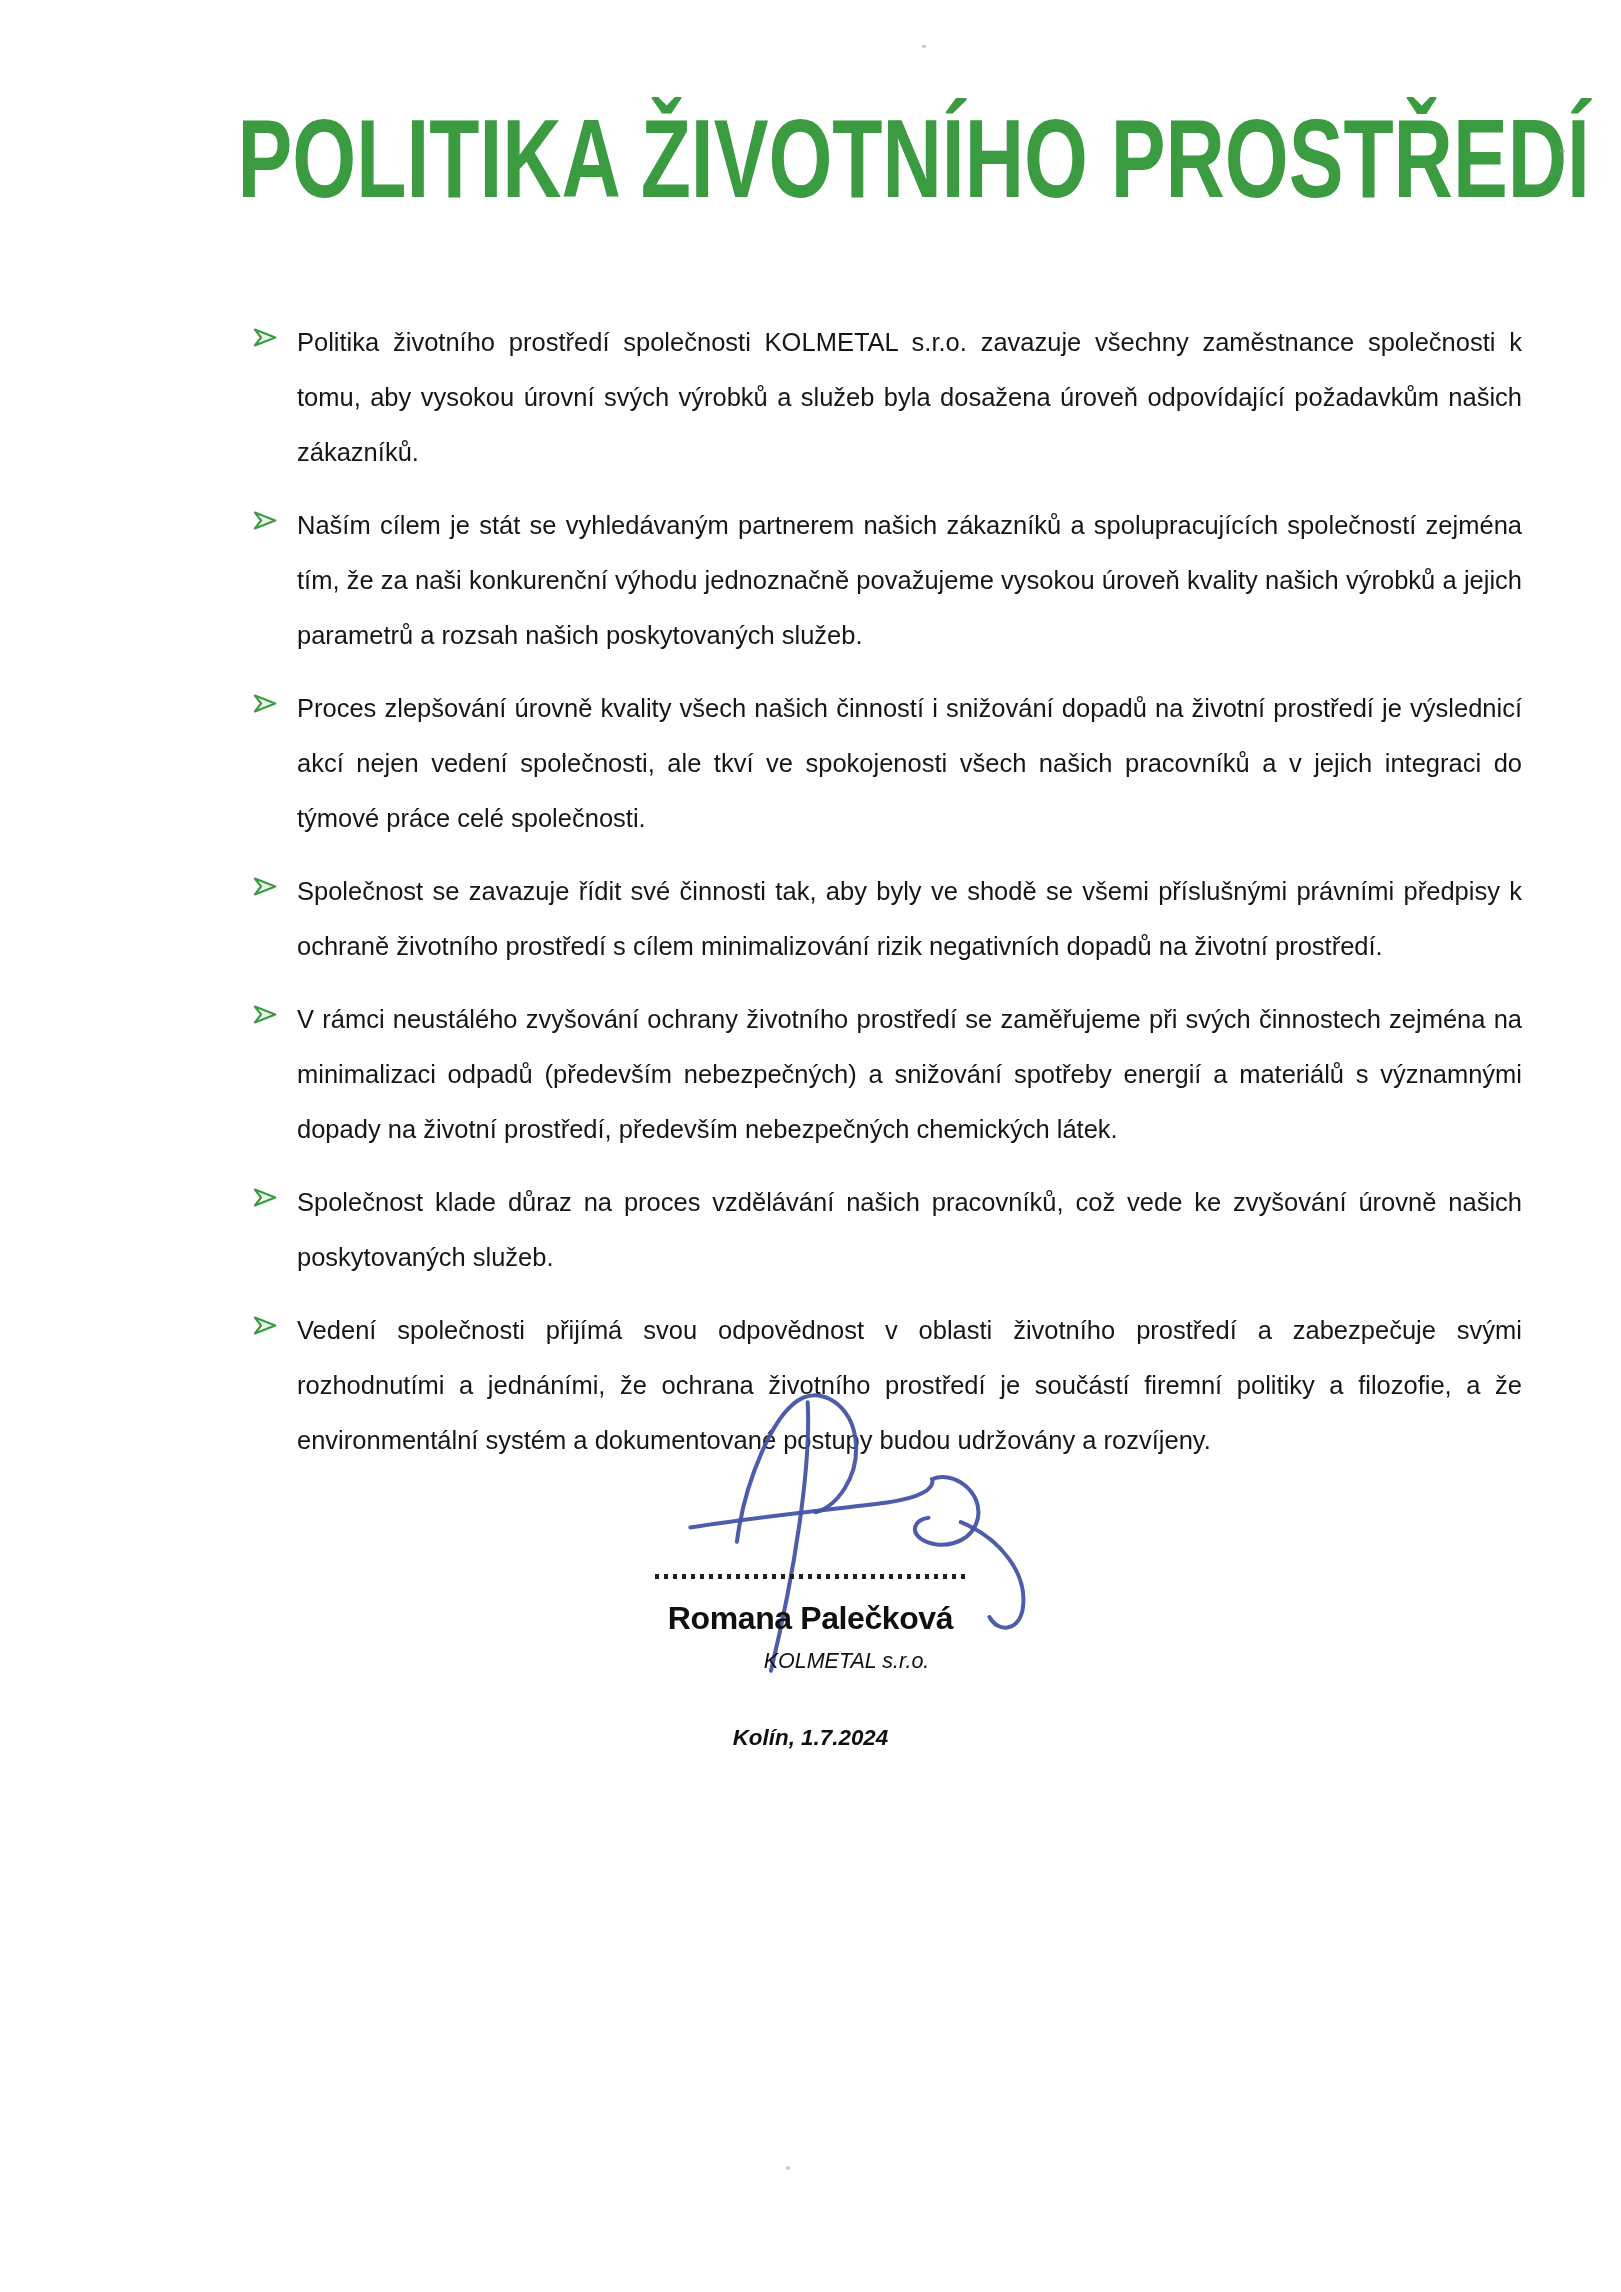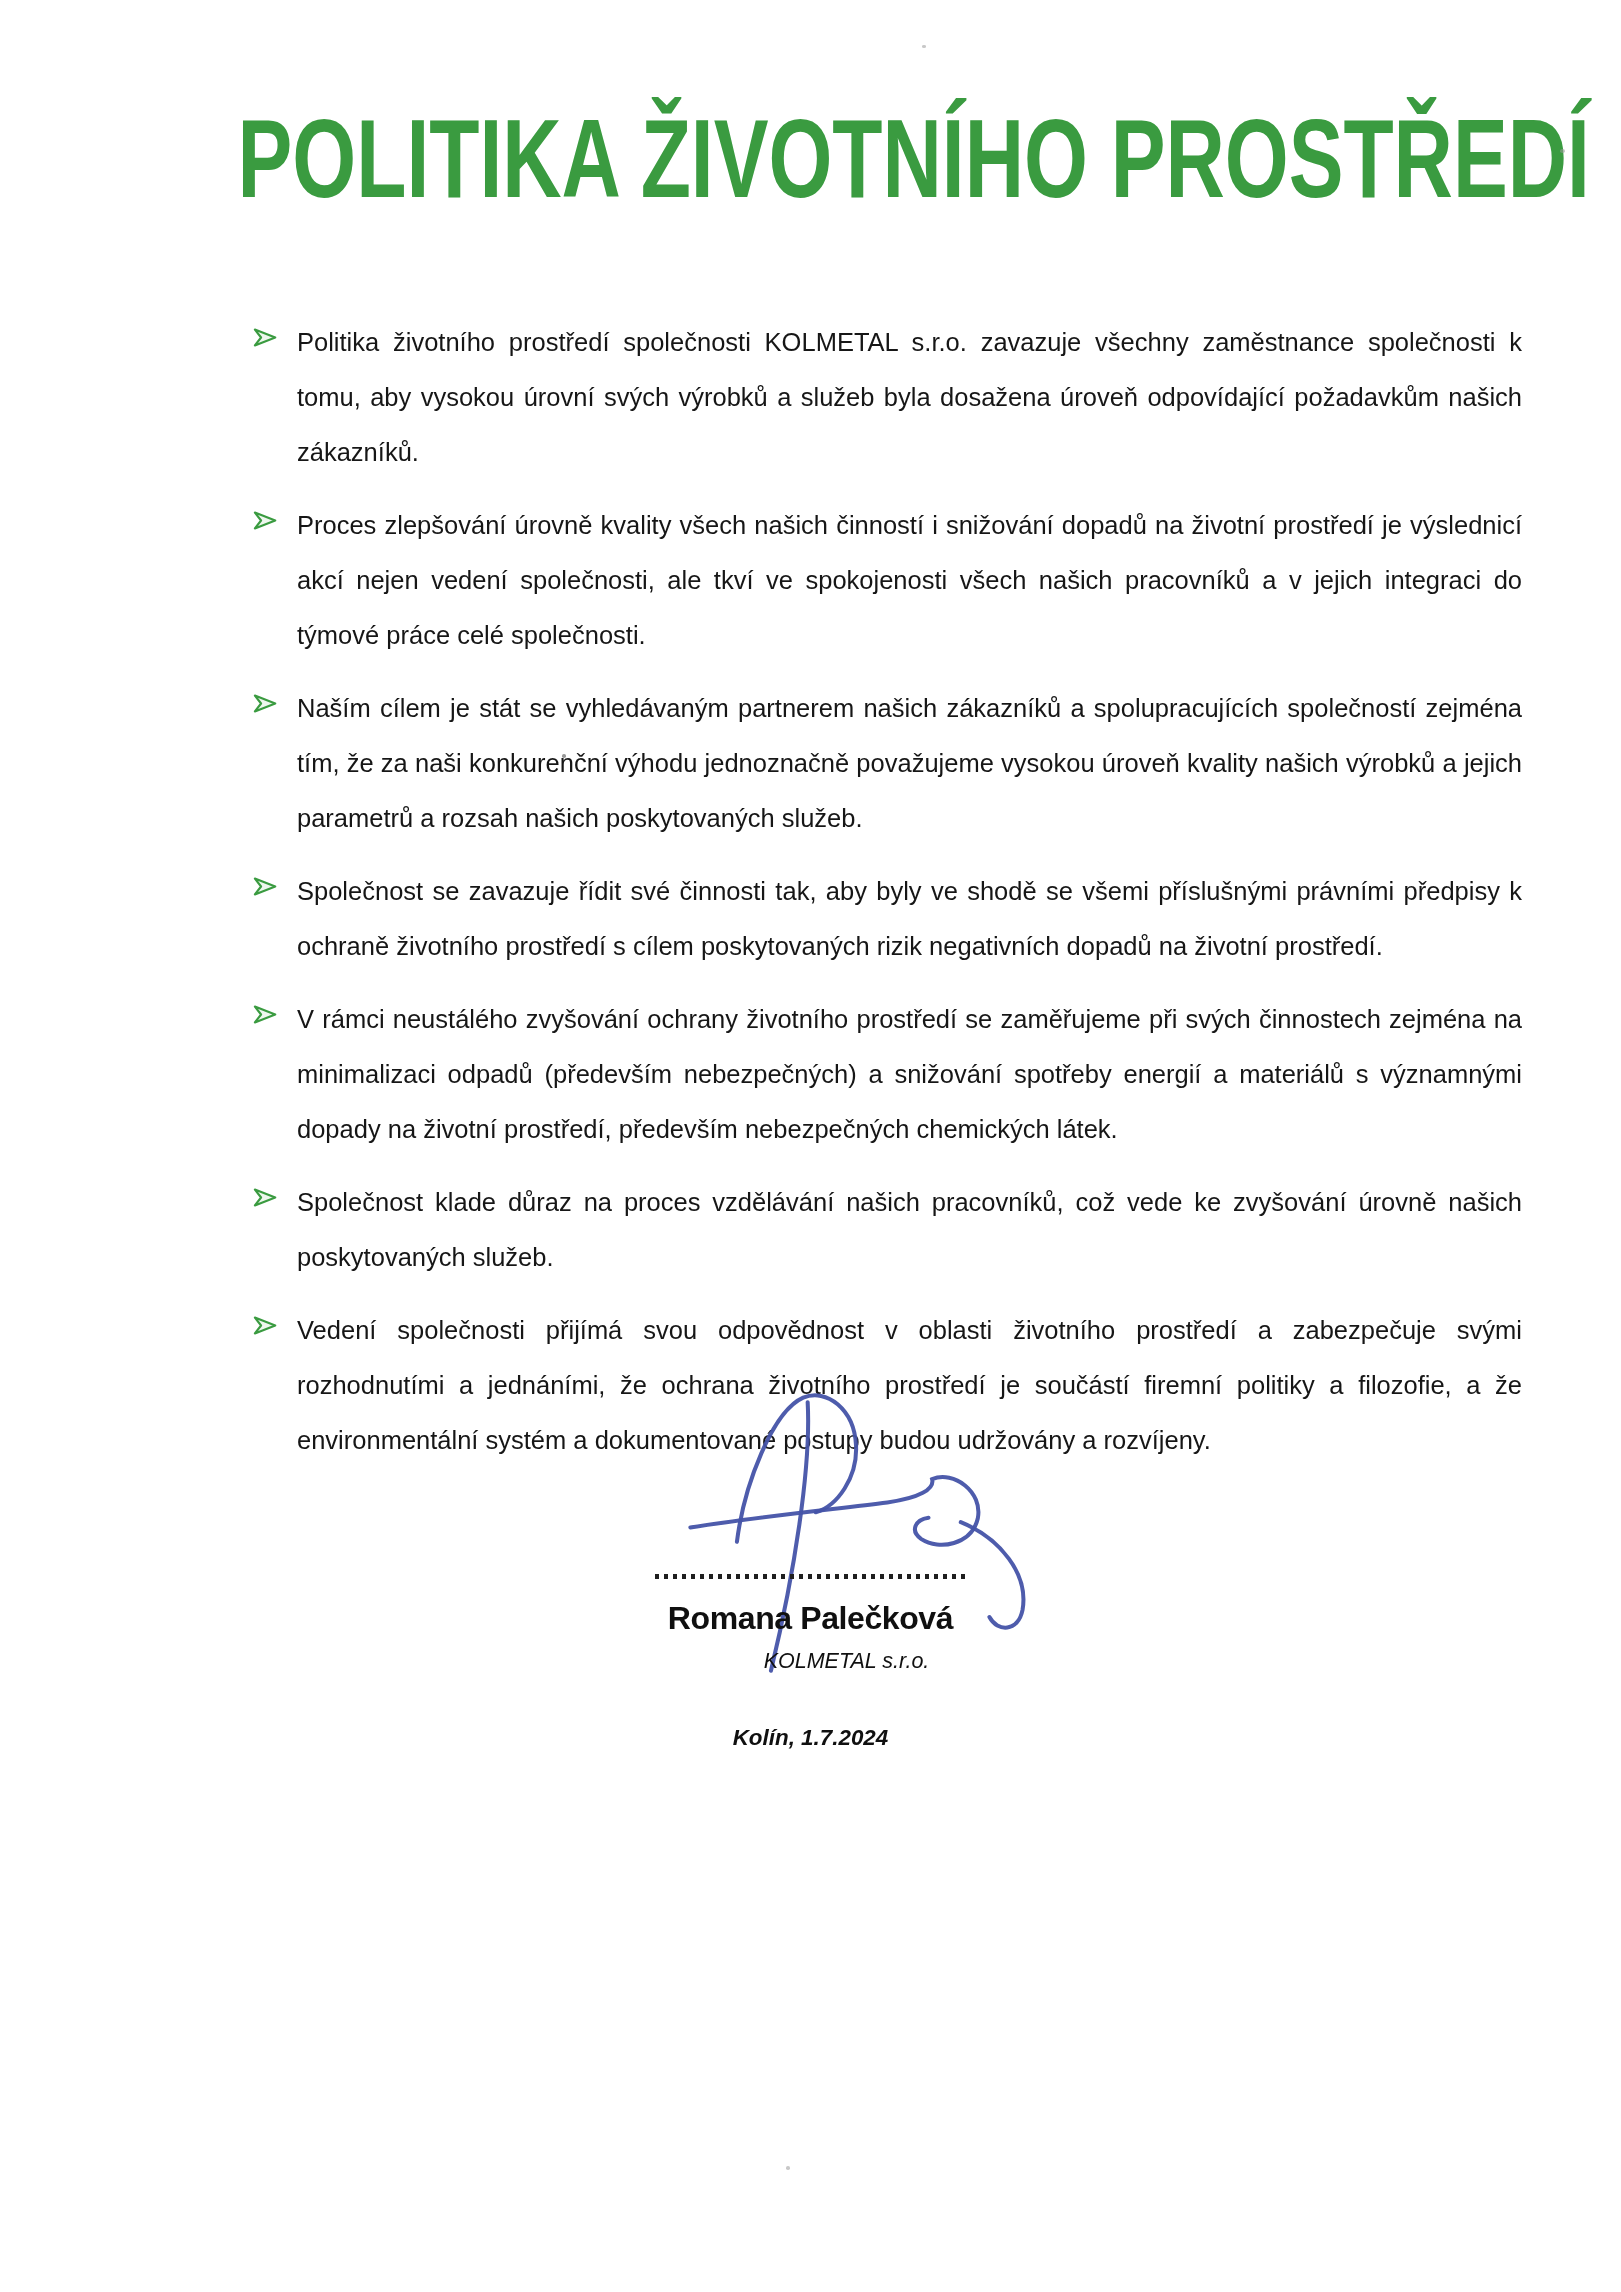"Proces zlepšování úrovně kvality všech" div.bullet { order: before "Naším cílem je stát se" -> after "Naším cílem je stát se" }
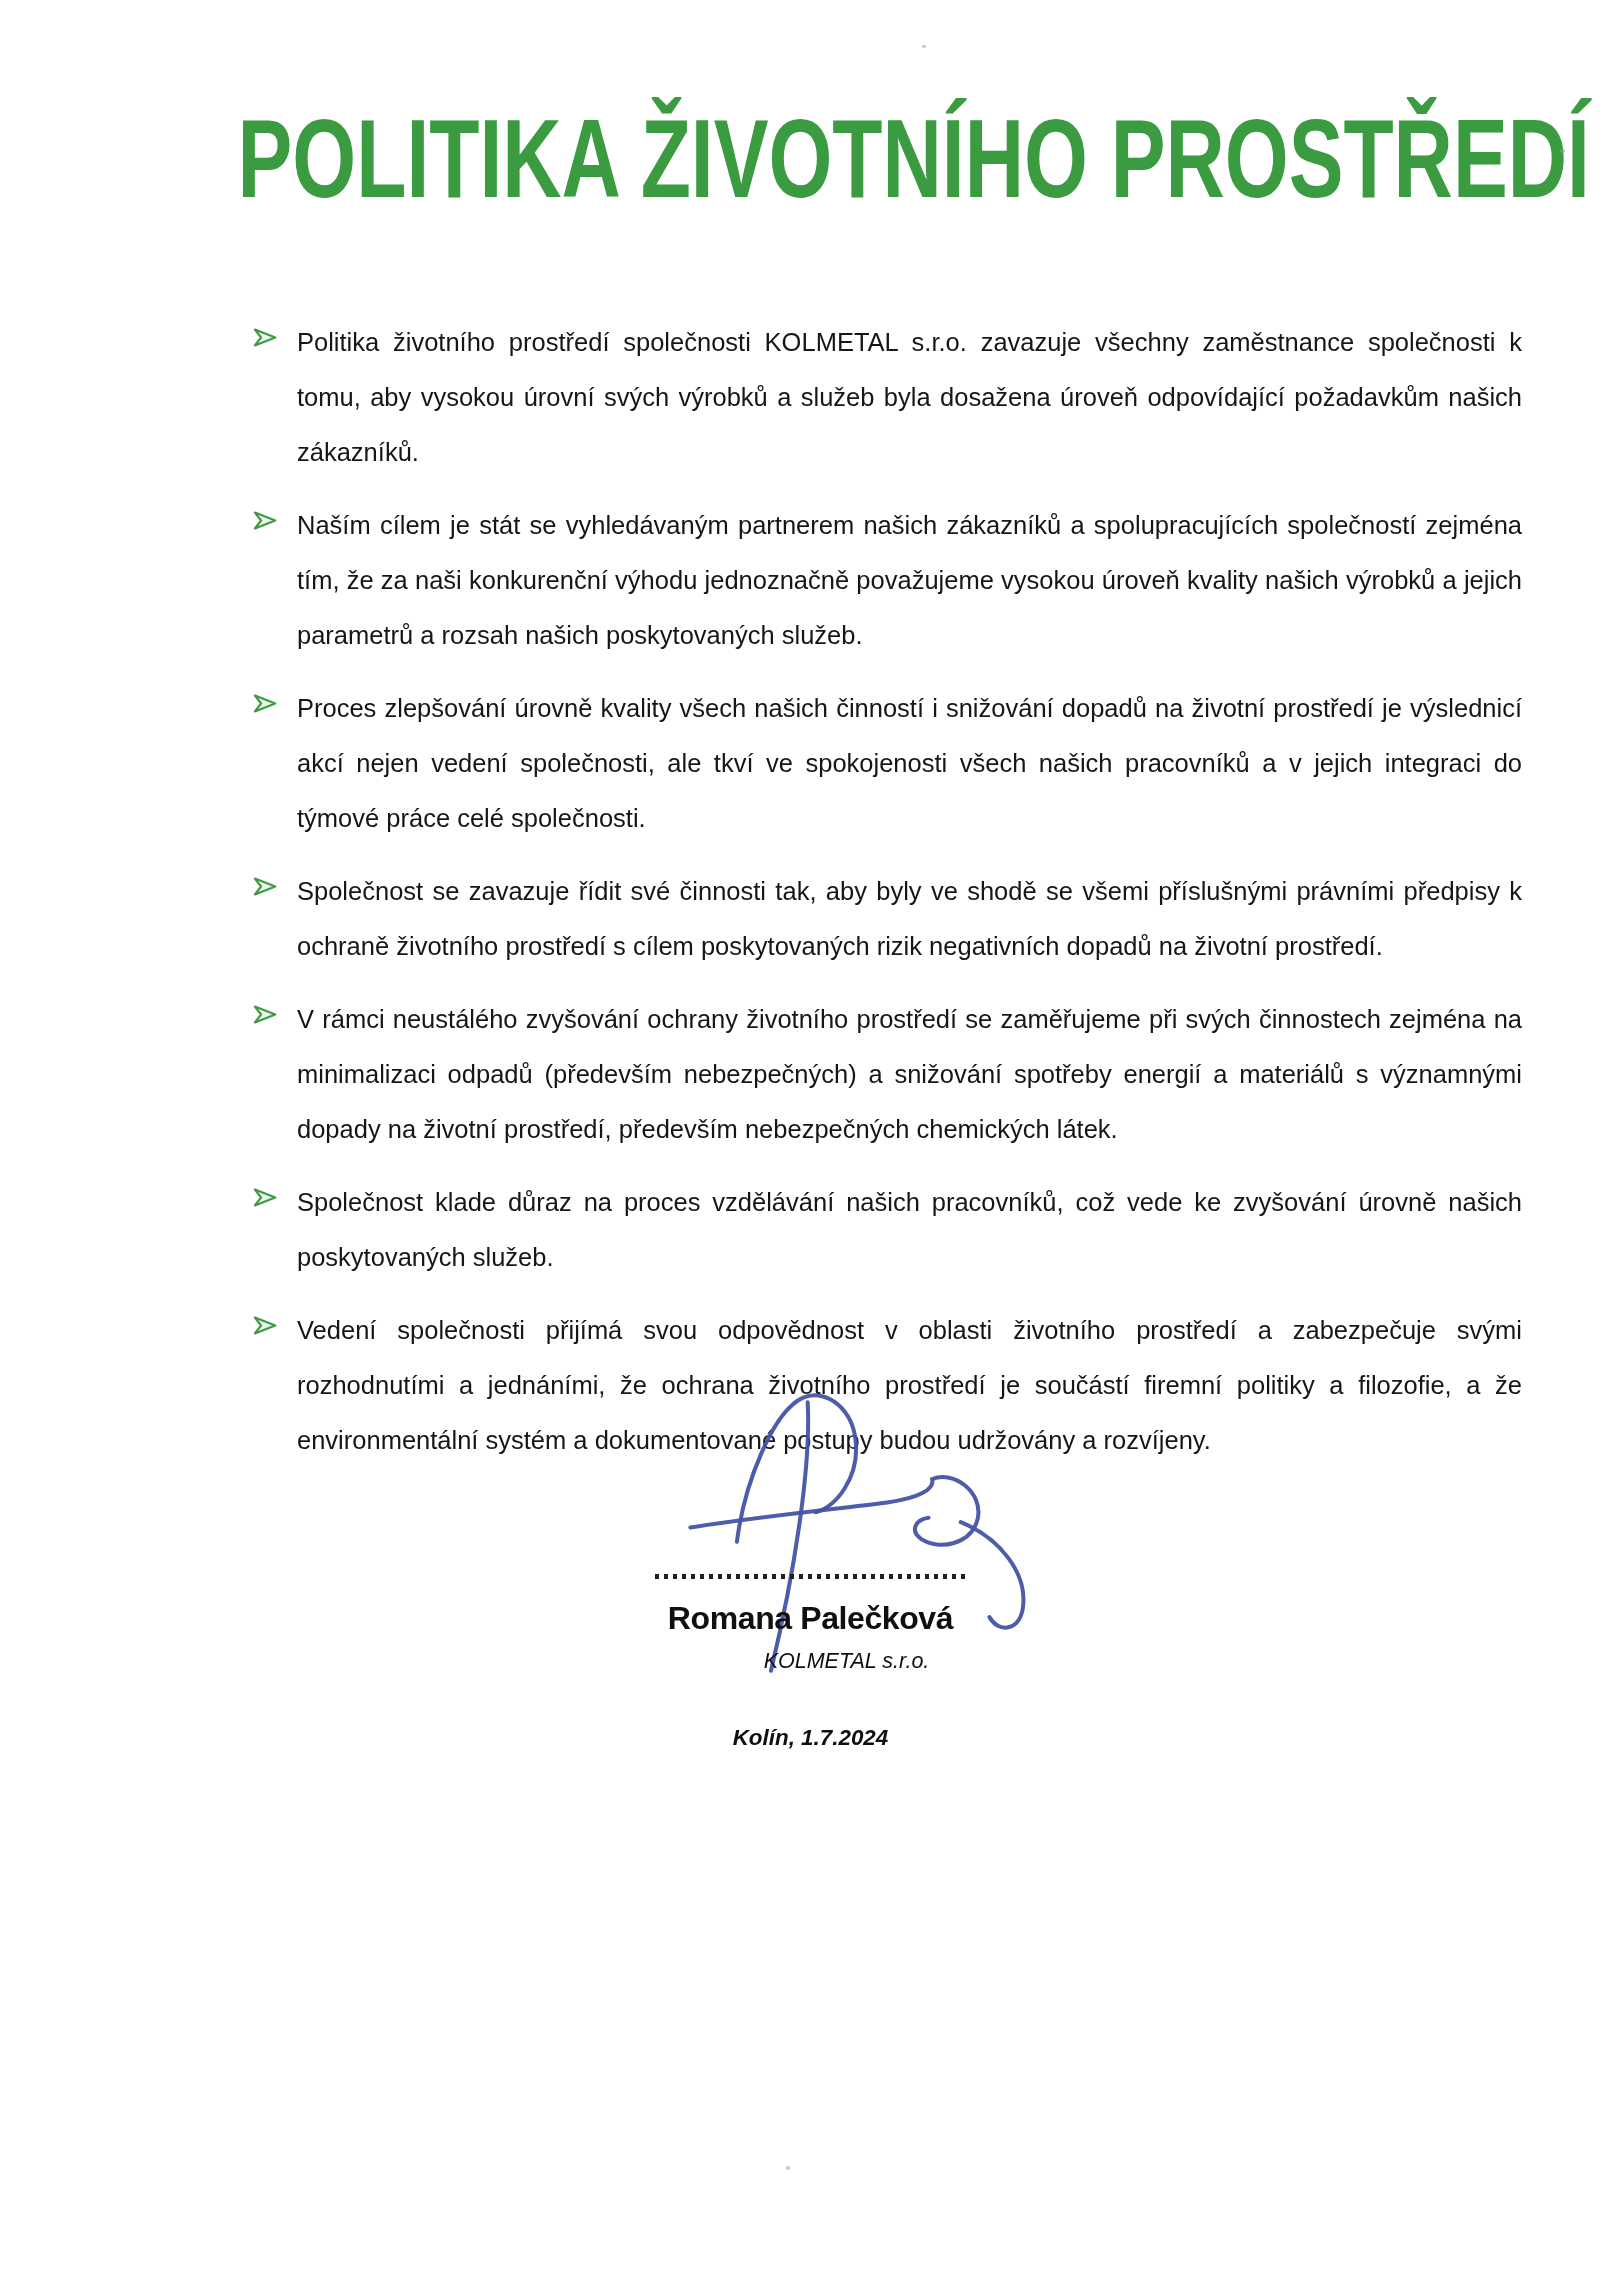"Společnost se zavazuje řídit své" p { text: poskytovaných -> minimalizování }
